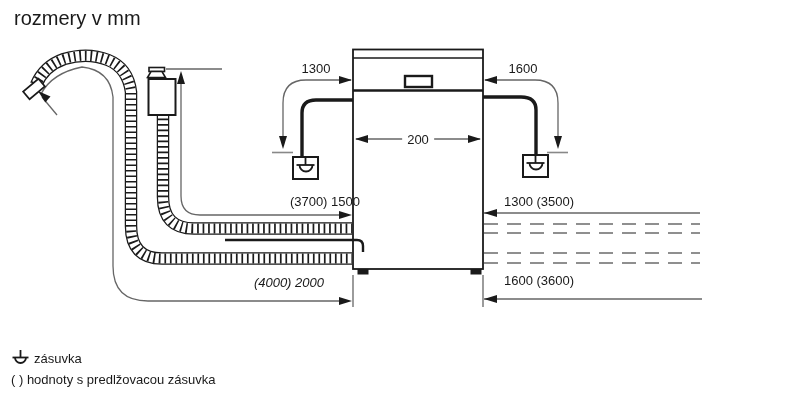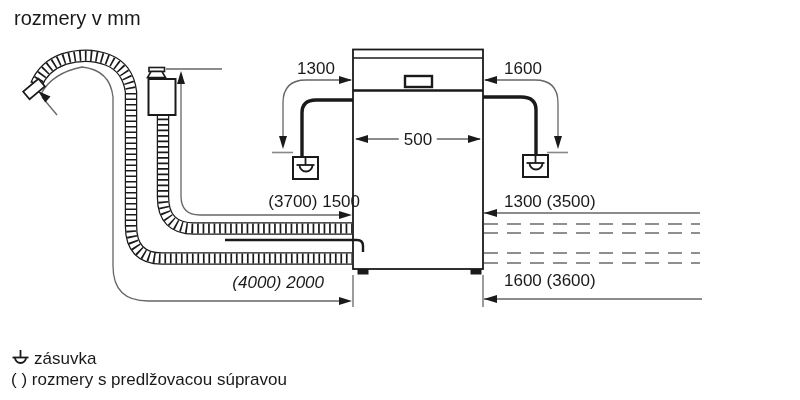"1300" .lbl { font-size: 17px -> 13px }
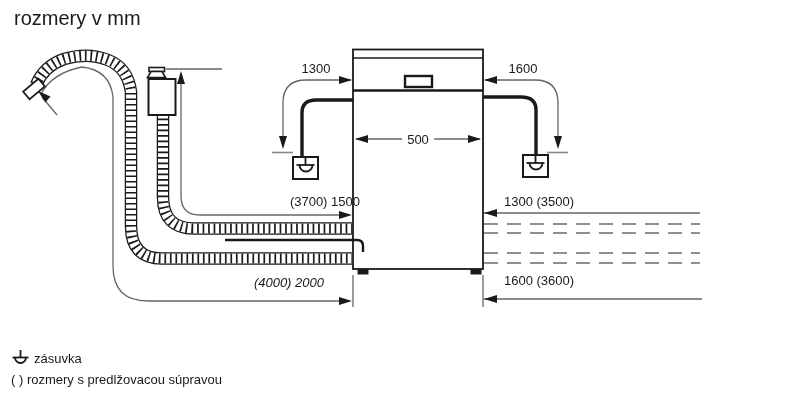"500" div.lbl { text: 500 -> 200 }
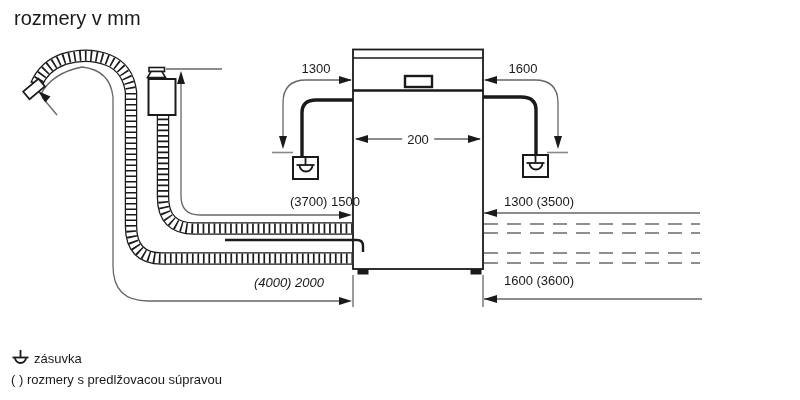"( ) rozmery s predlžovacou" div.lbl { text: rozmery s predlžovacou súpravou -> hodnoty s predlžovacou zásuvka }
